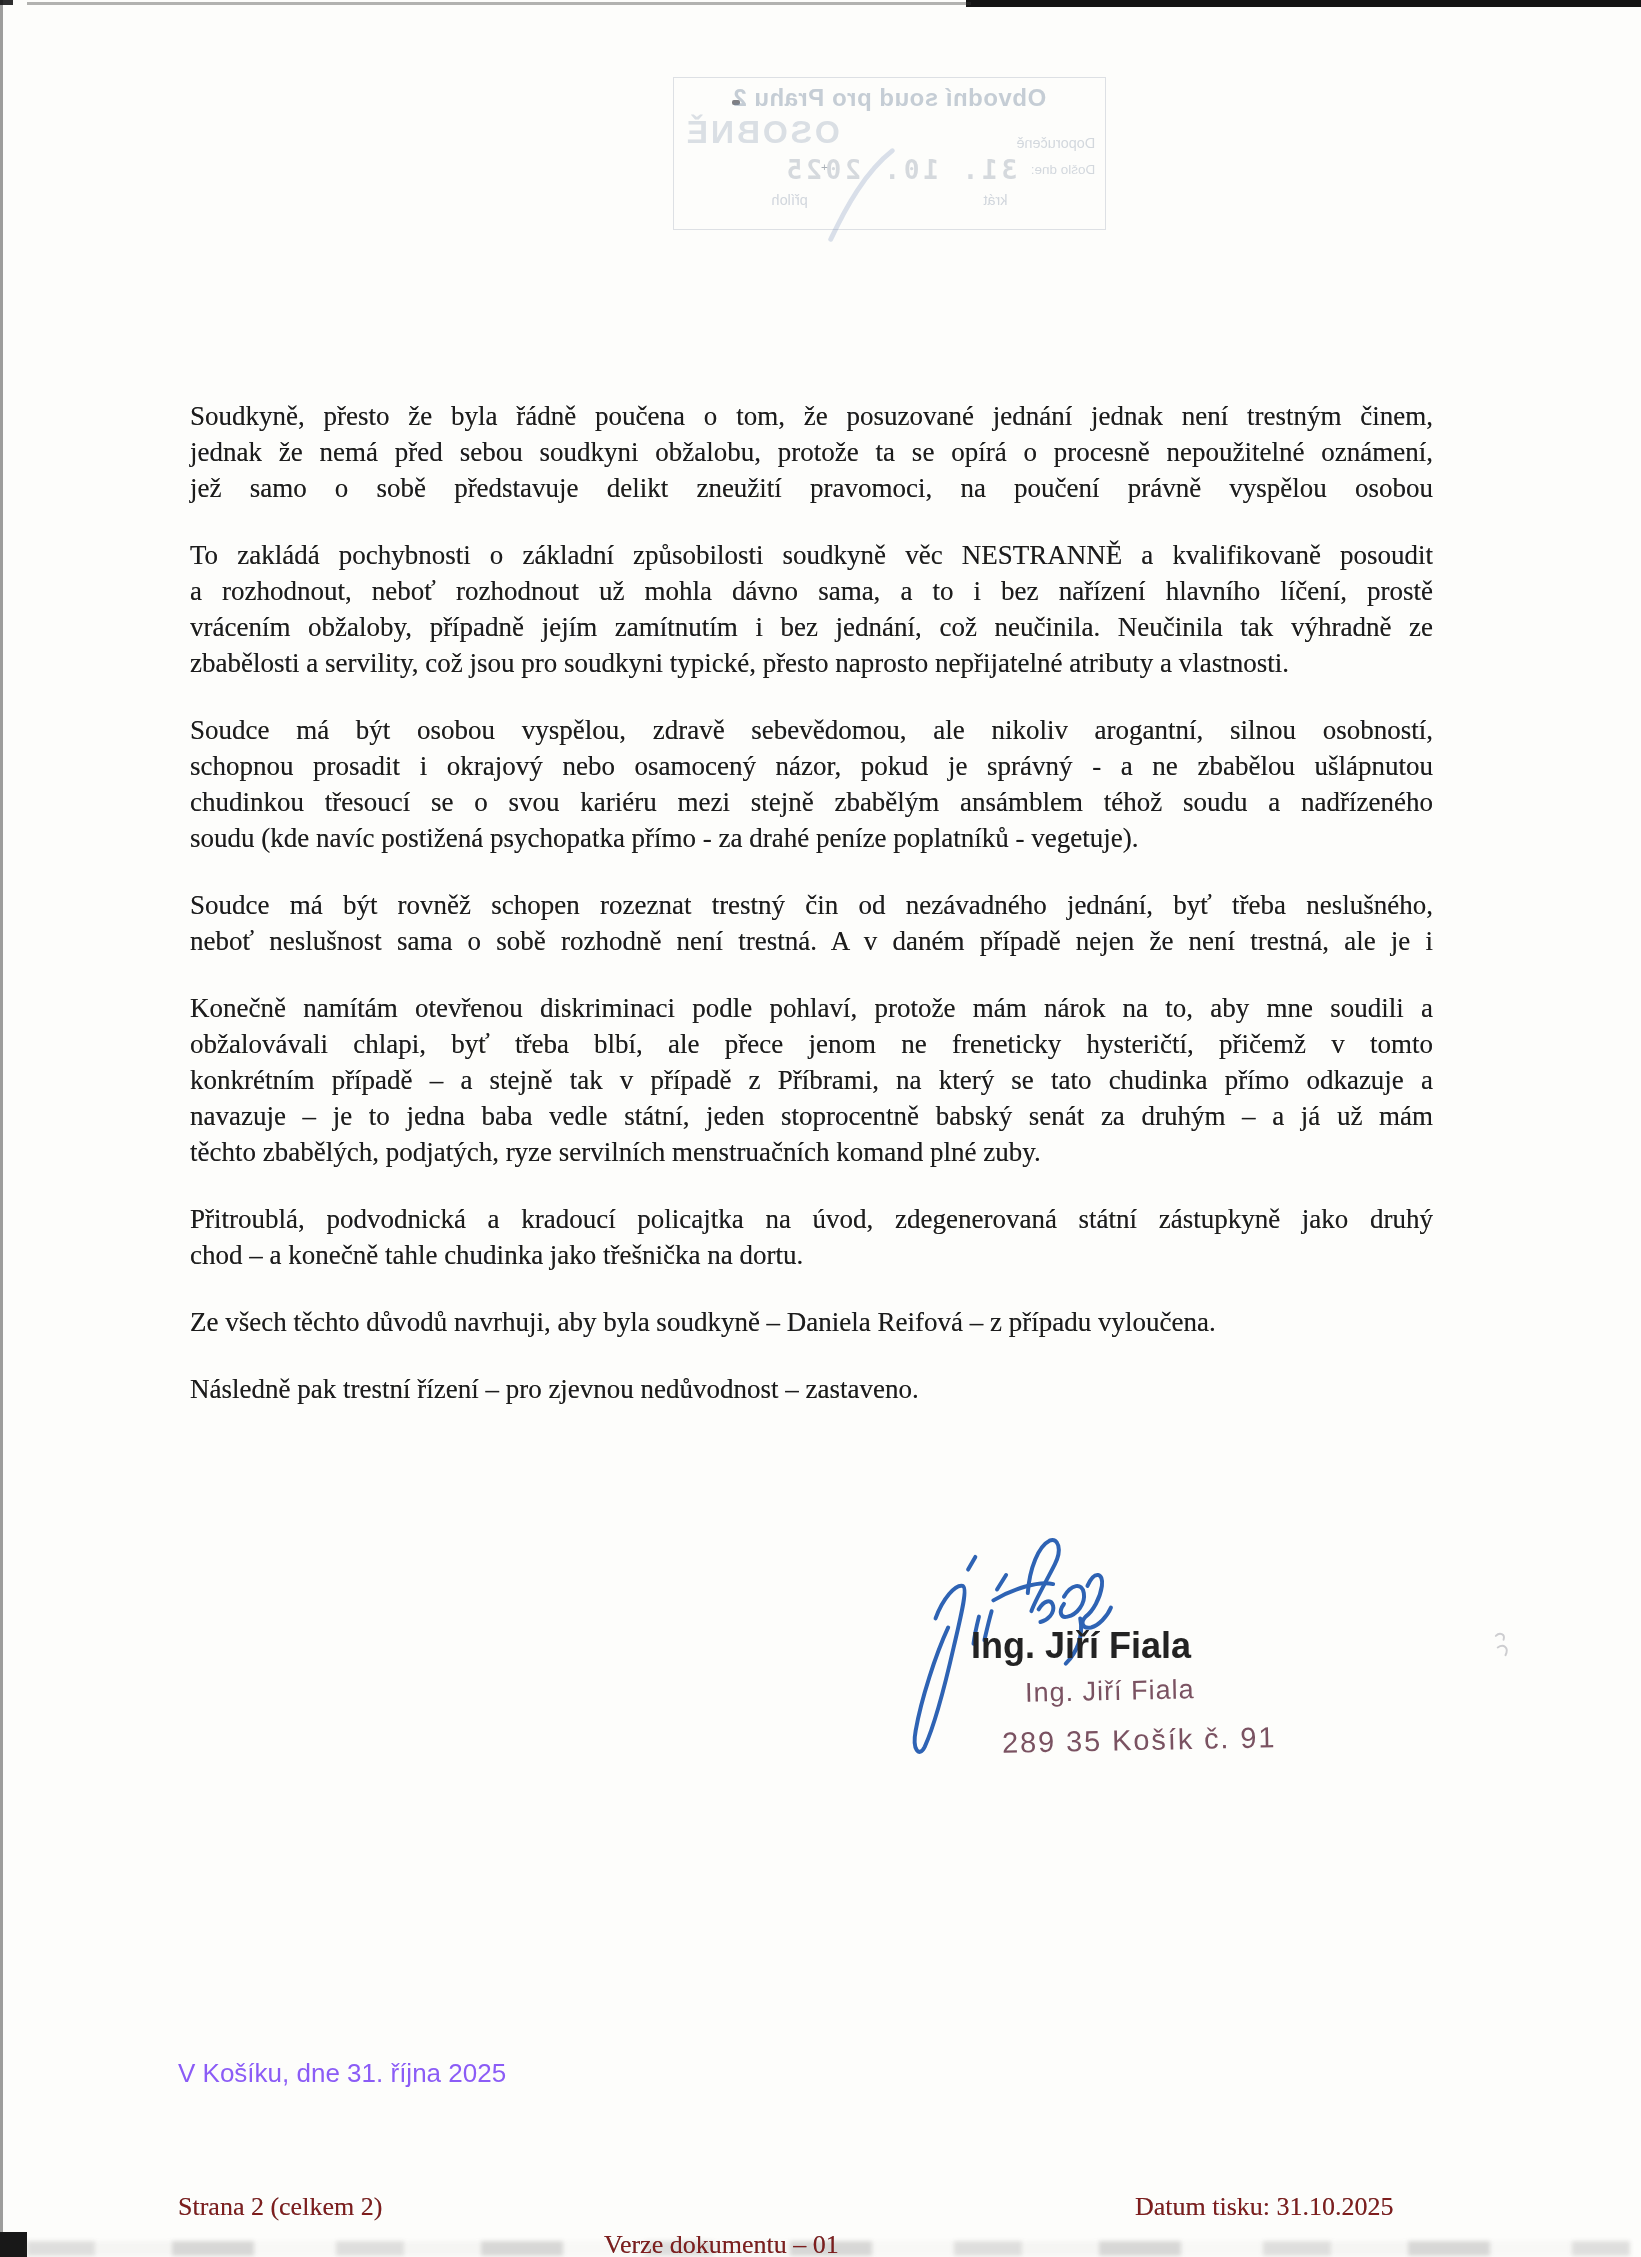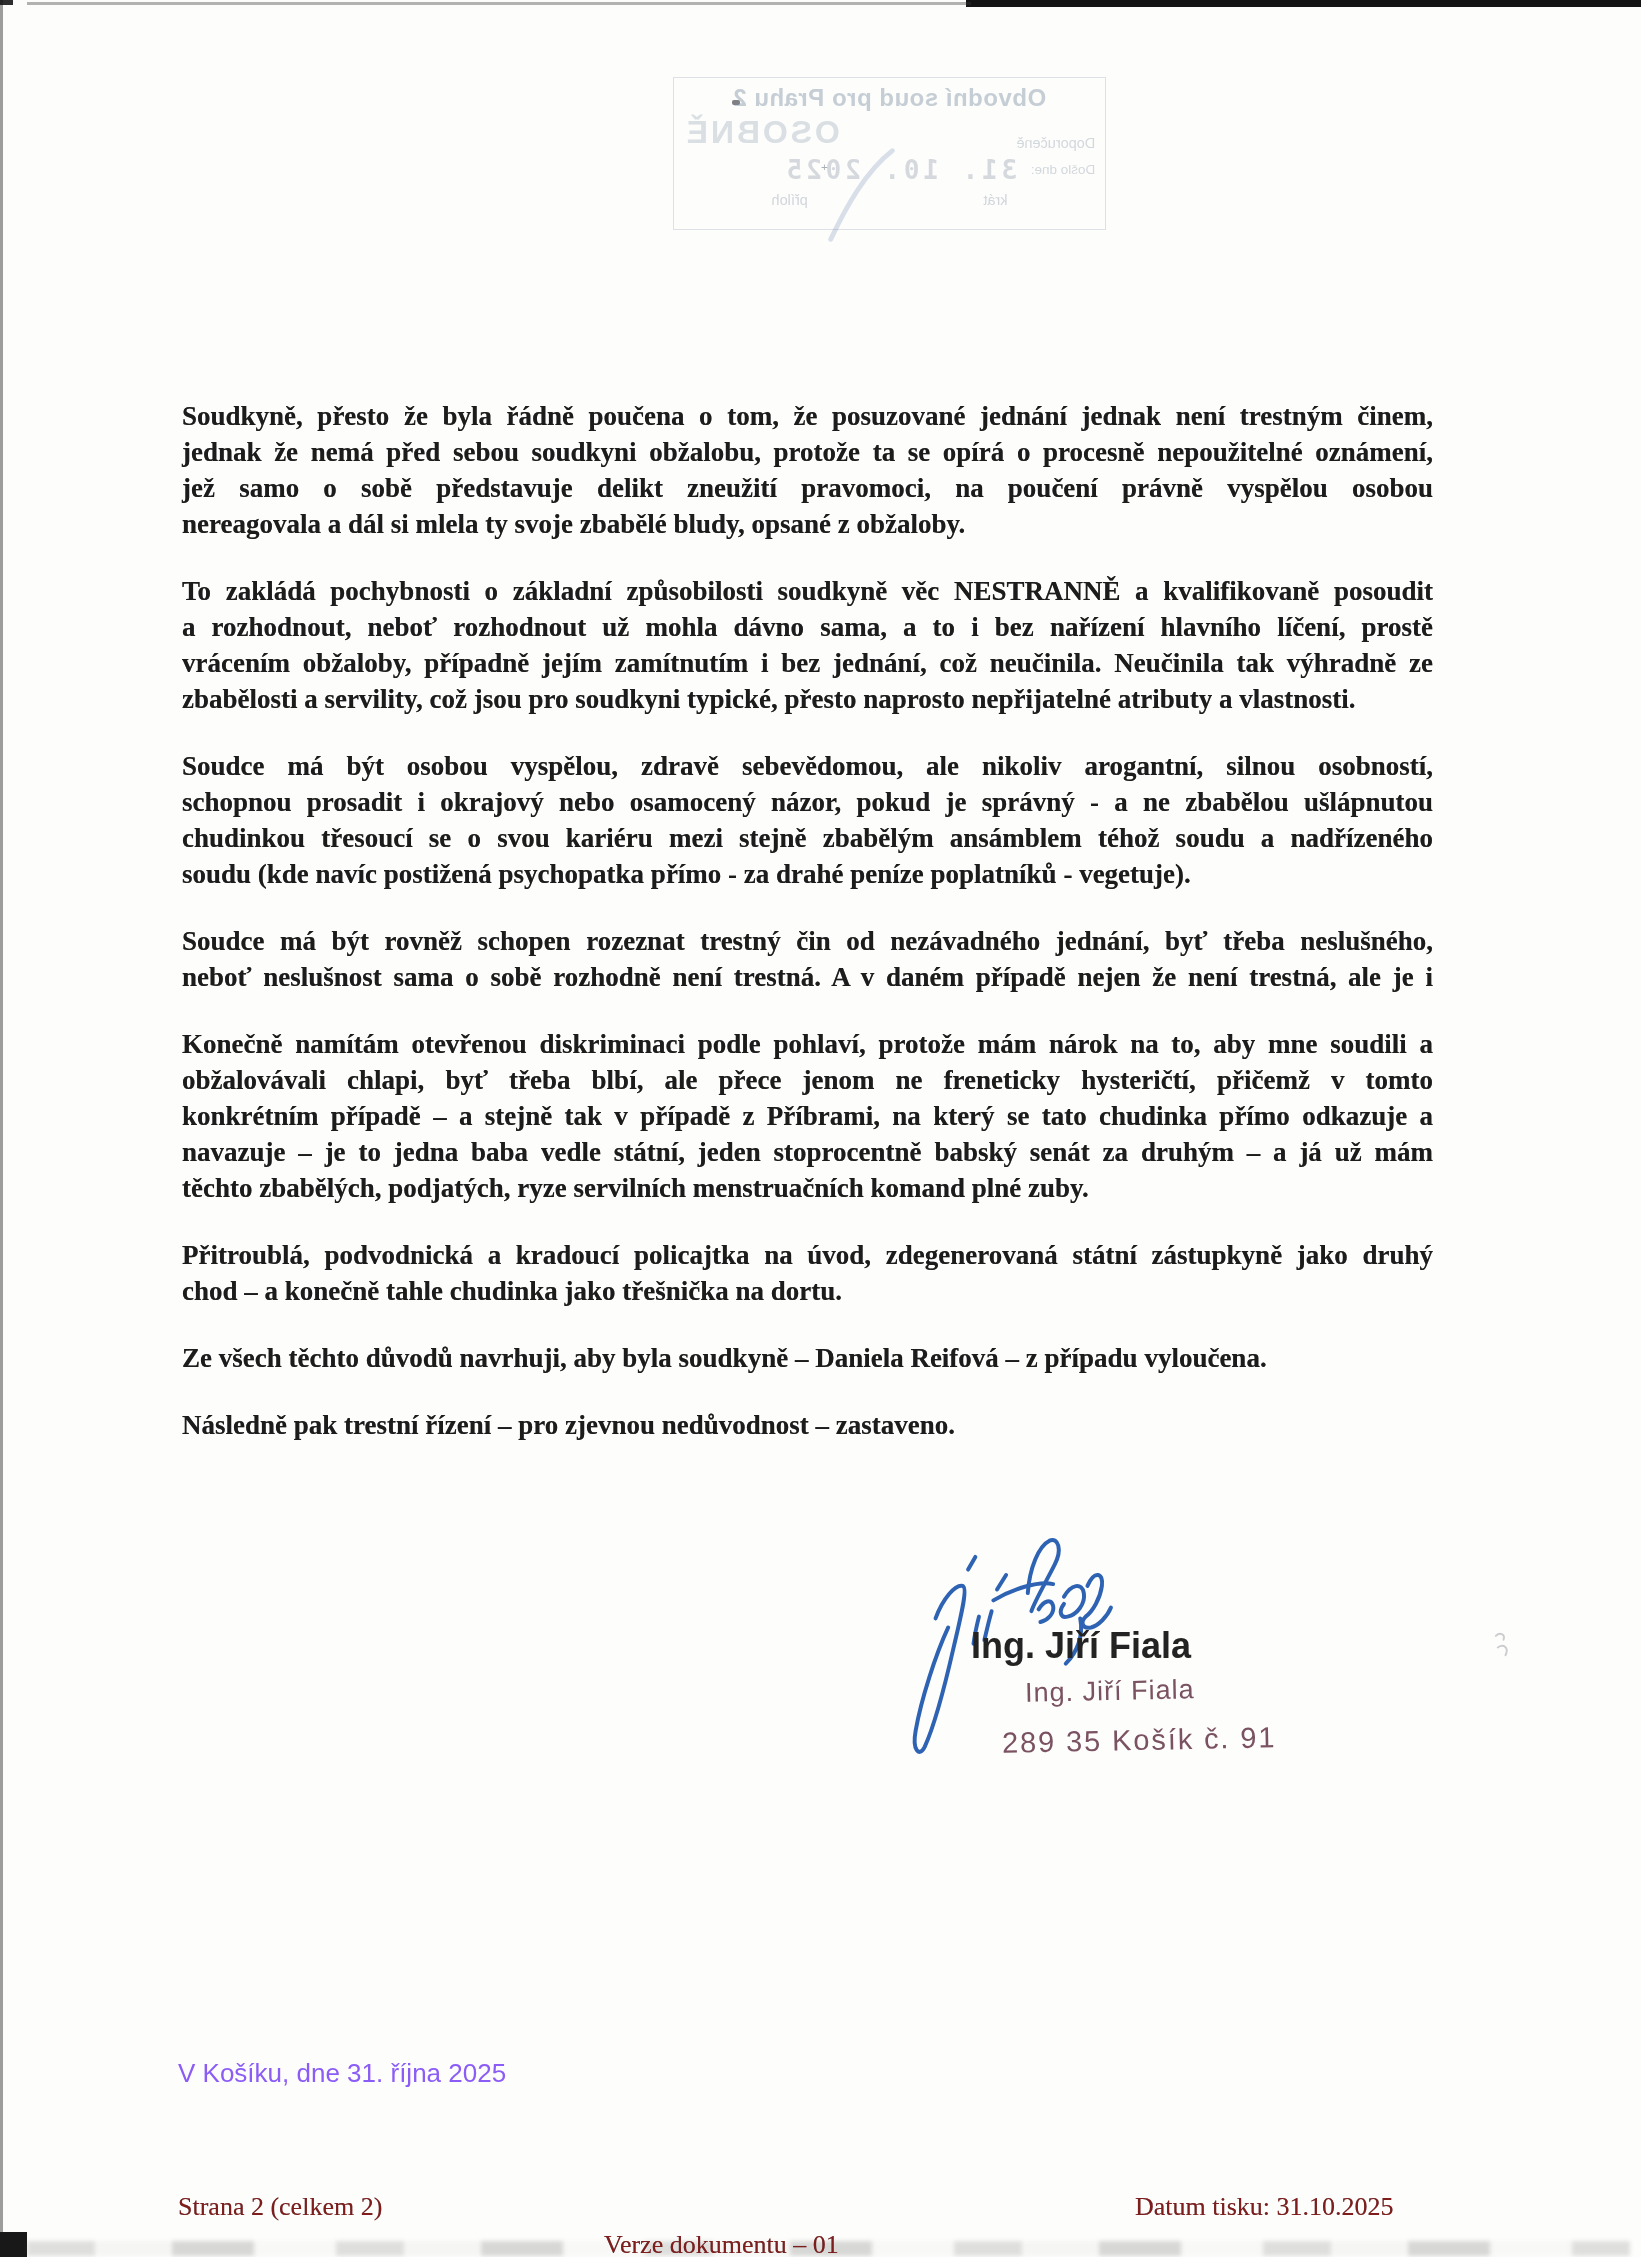"Soudkyně, přesto že byla řádně" .para { font-weight: bold -> none; margin: 0 0 31px 4px -> 0 0 31px 12px }
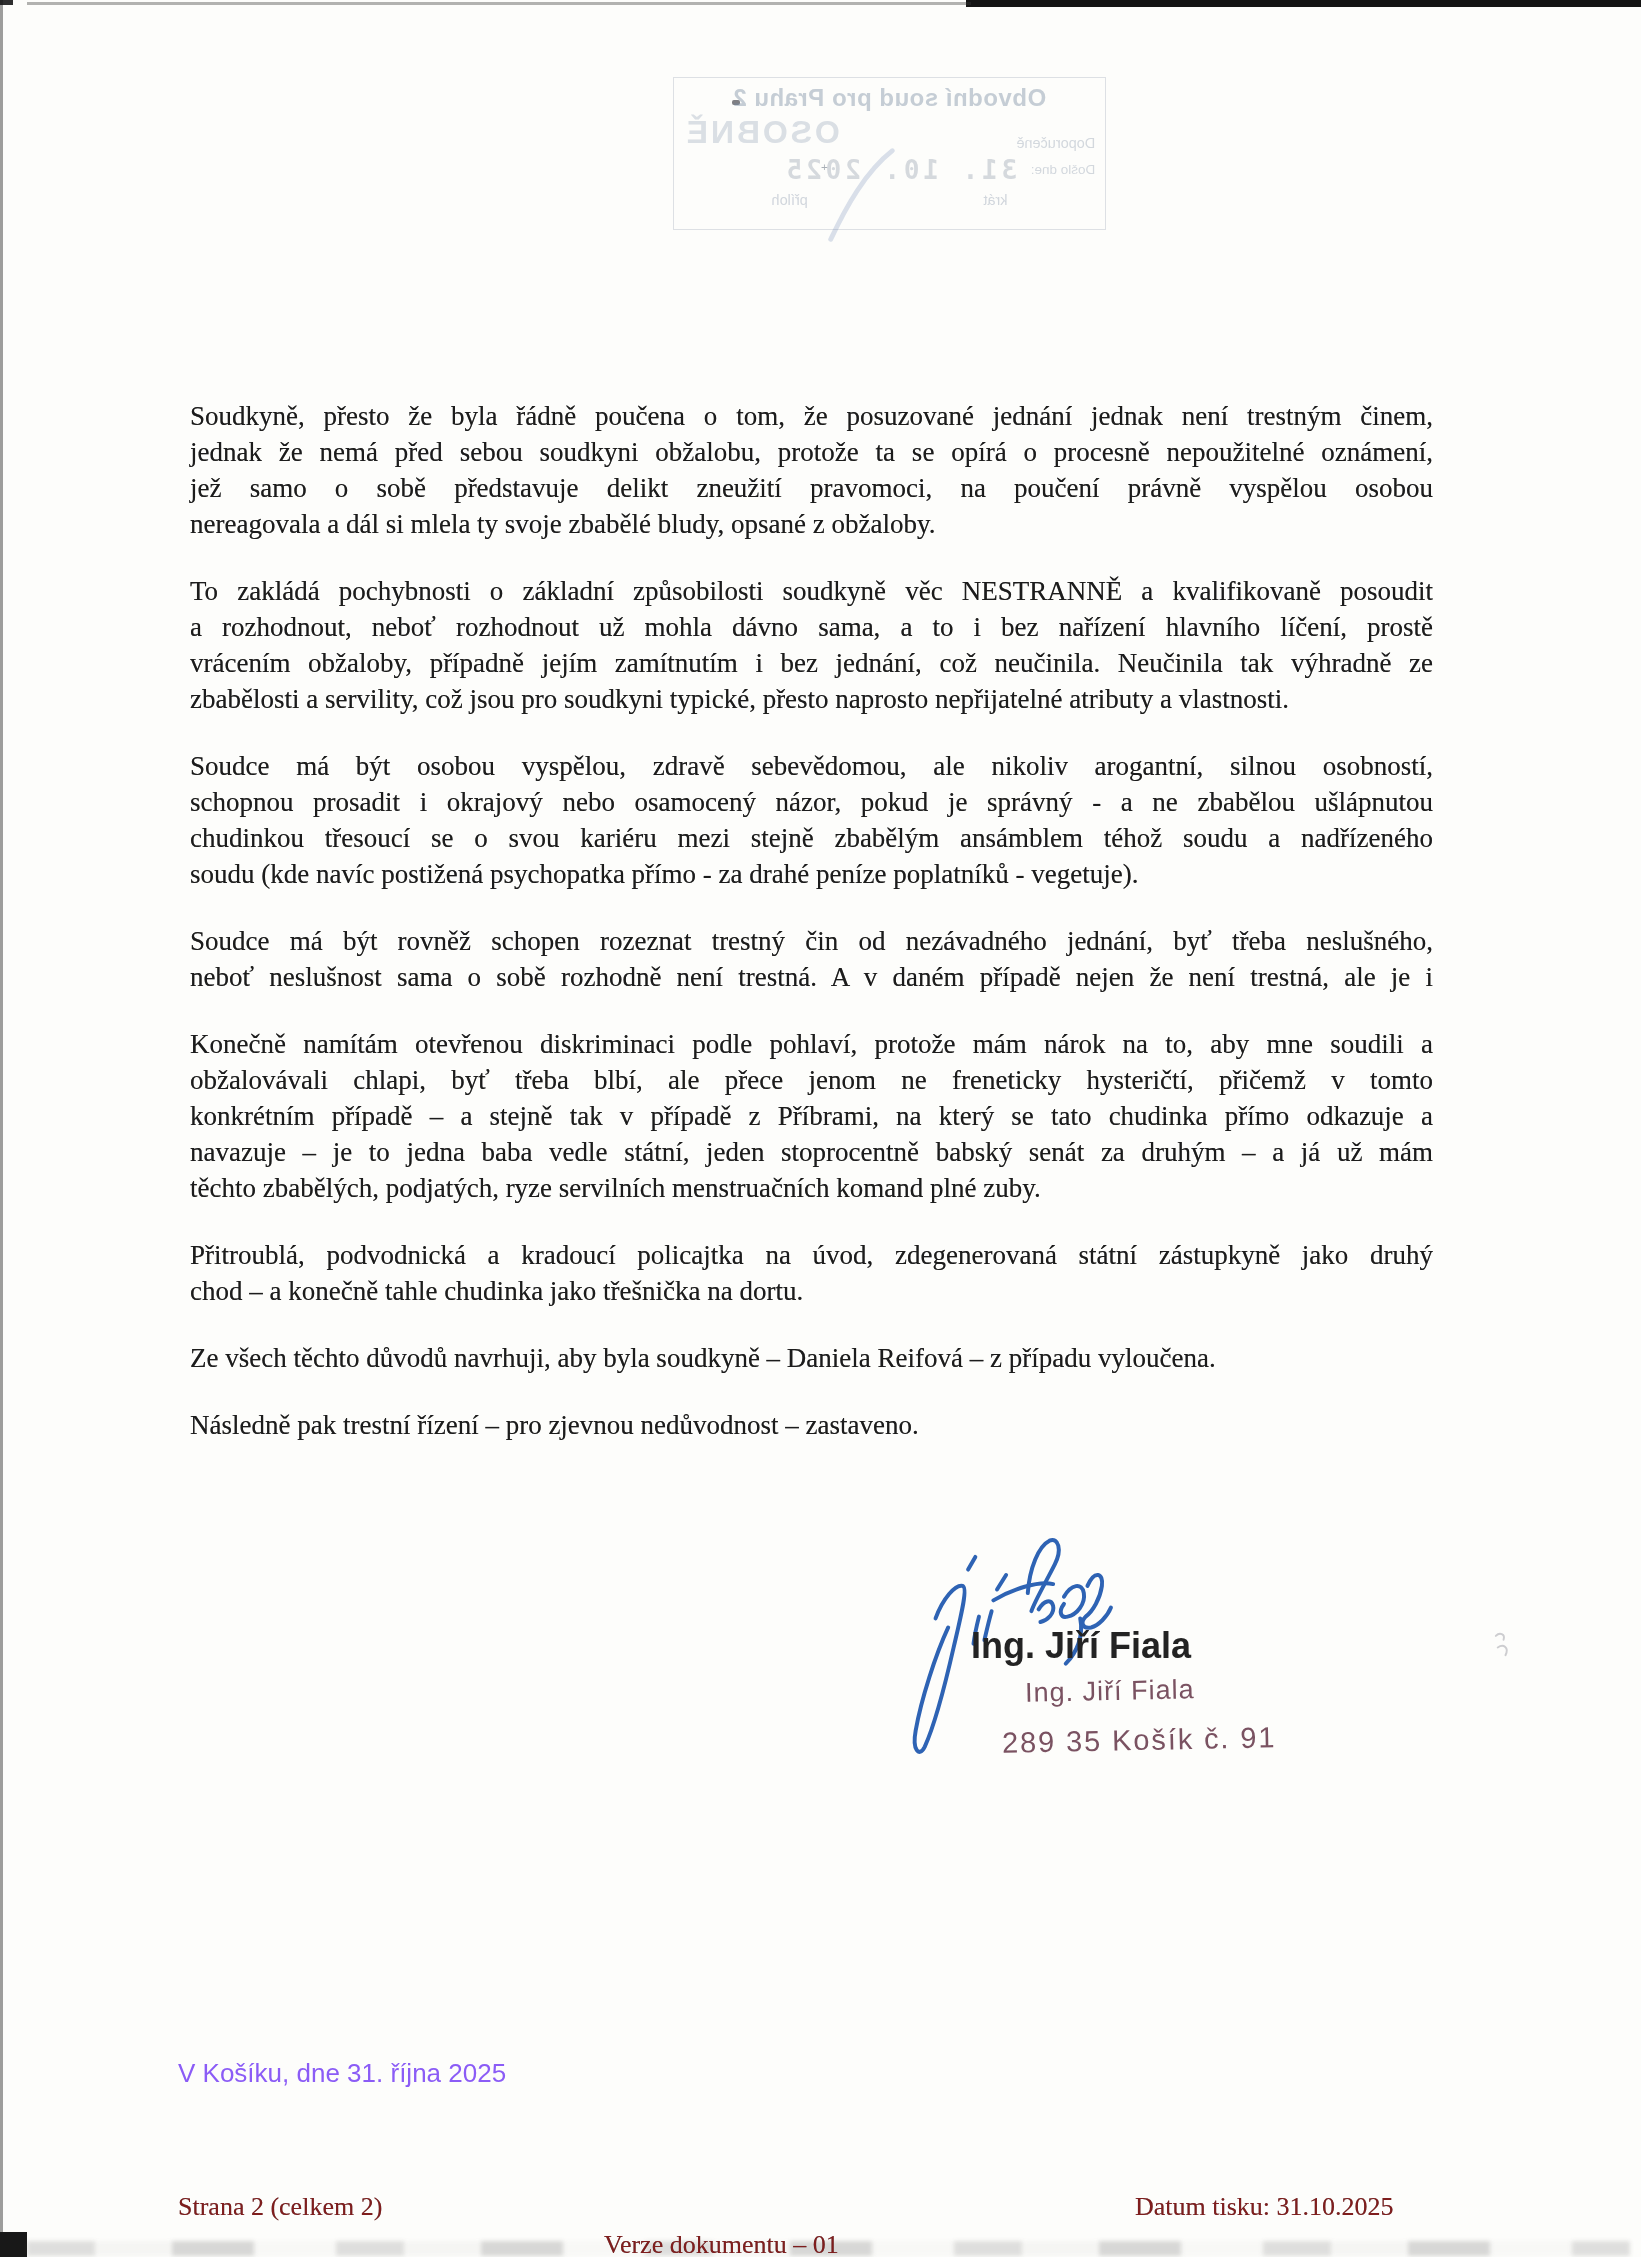"nereagovala a dál si mlela" div.line { html: <div>nereagovala a dál si mlela ty svoje zbabělé bludy, opsané z obžaloby.</div> -> none }
